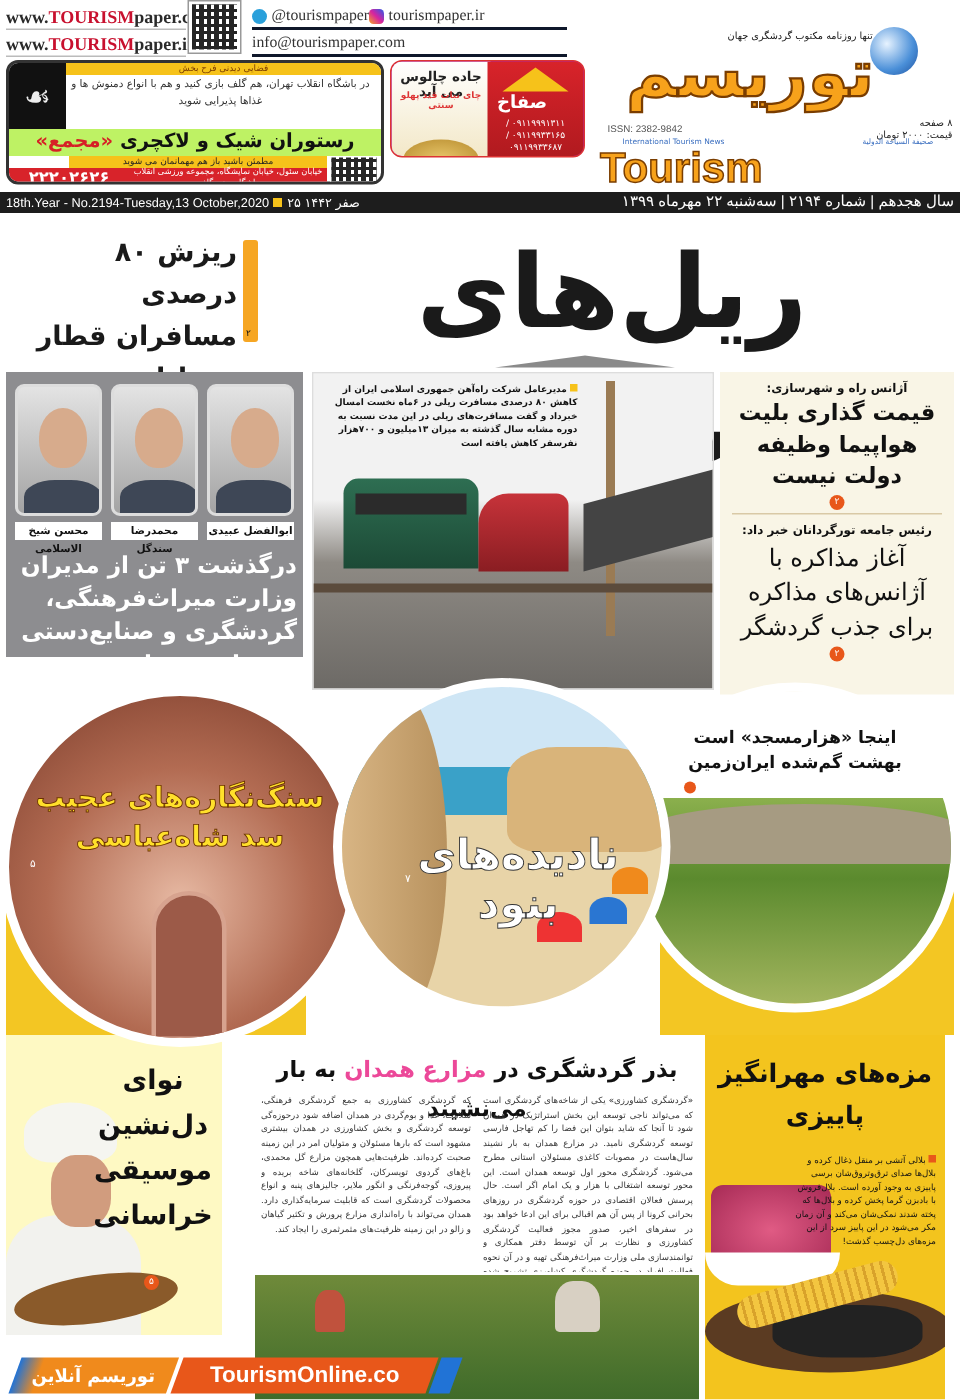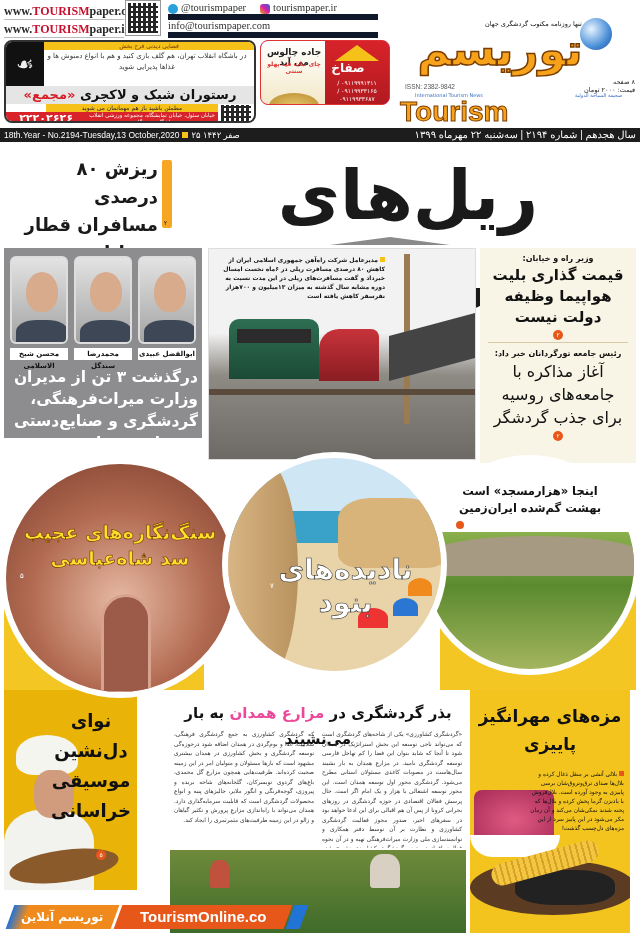"@tourismpaper" .social .row { align-items: center -> flex-start; border-bottom: 6px solid #0f172a -> 2px solid #0f172a; gap: 14px -> none }
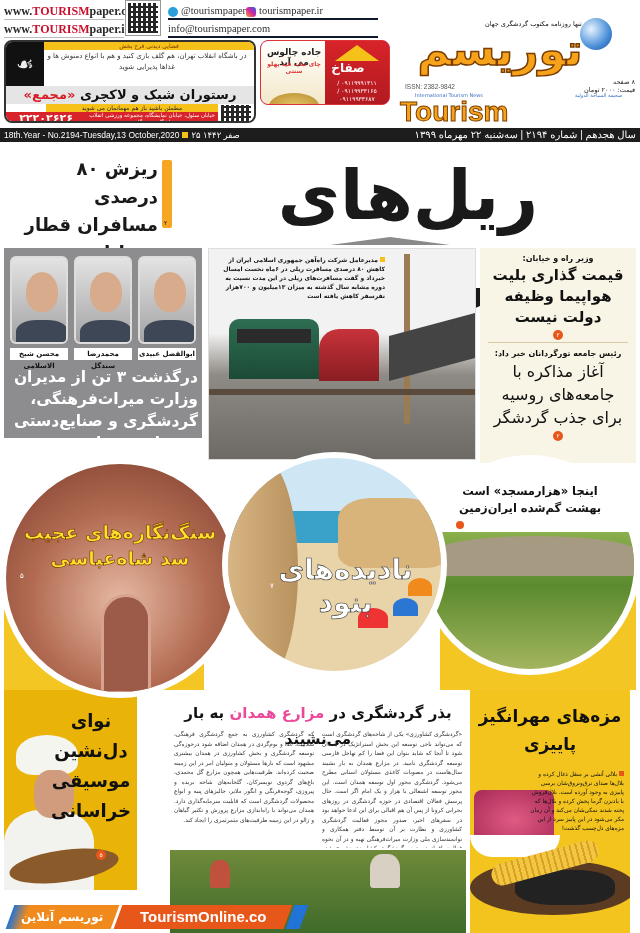"رستوران شیک و لاکچری «مجمع»" .ad-rest .name-bar { background: #e5e5e5 -> #bef264 }
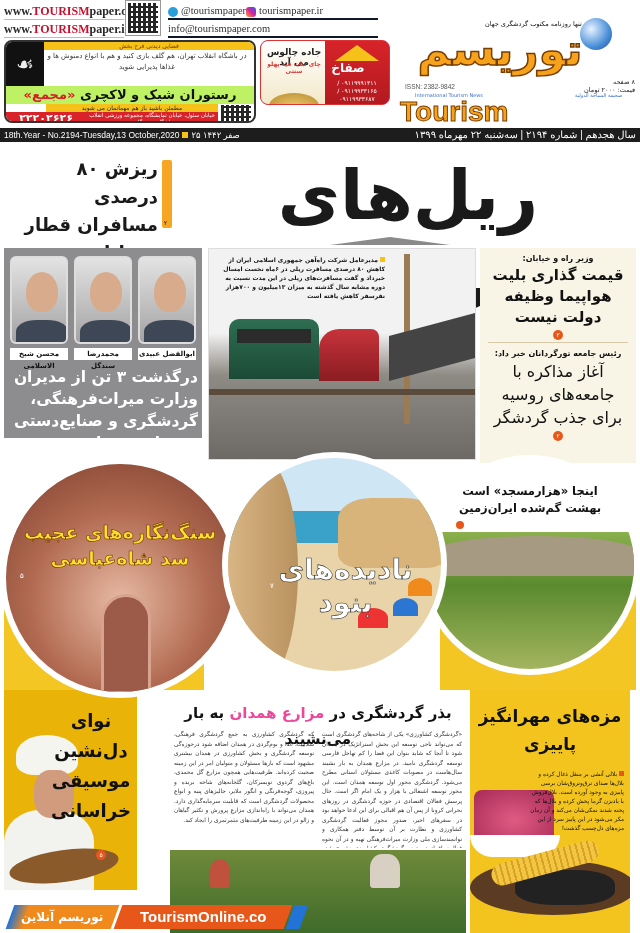"وزیر راه و خیابان:" div.kick { text: وزیر راه و خیابان -> آژانس راه و شهرسازی }
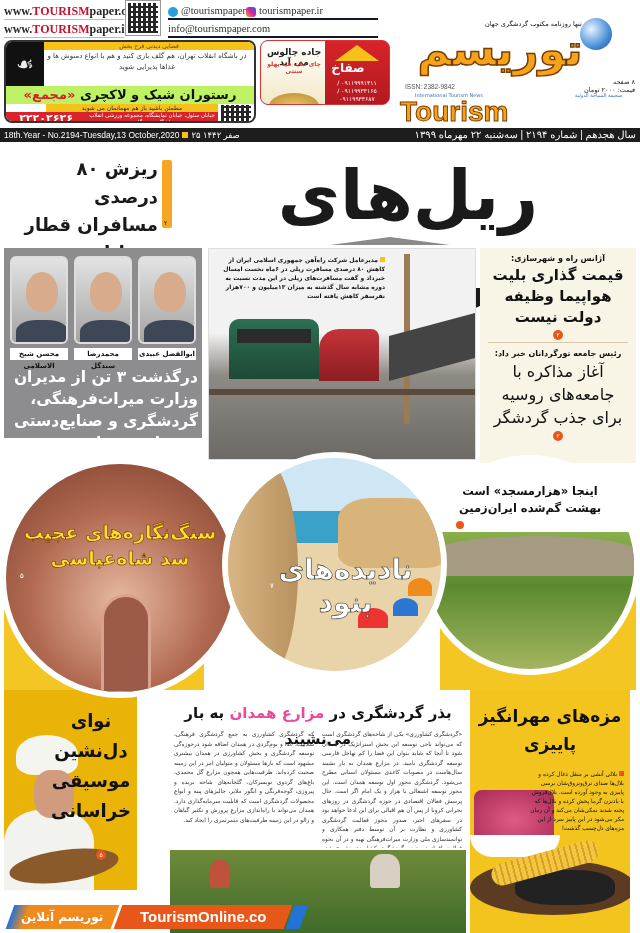"آغاز مذاکره با جامعههای روسیه" div.big { text: جامعه‌های روسیه -> آژانس‌های مذاکره }
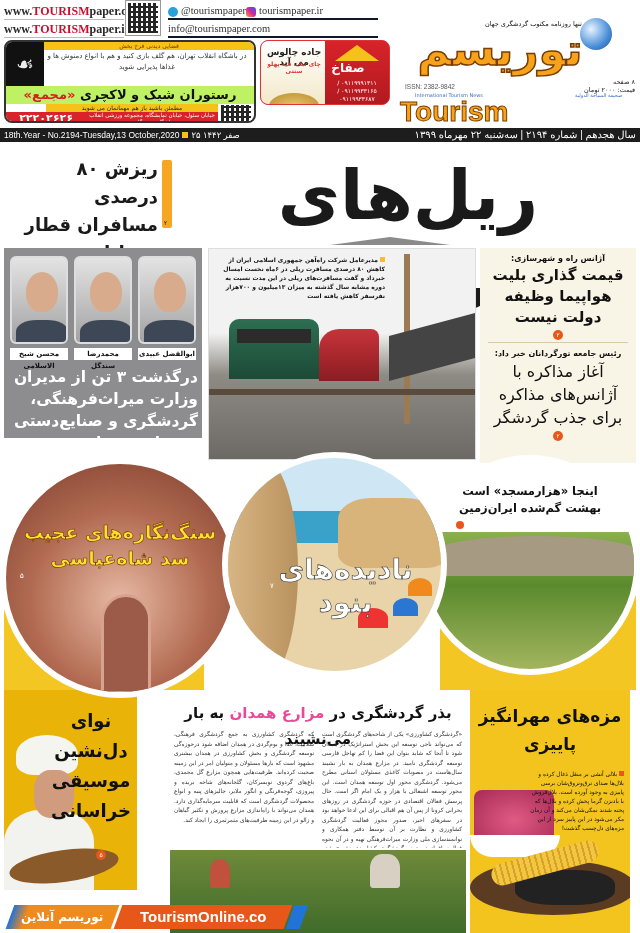"نوای دل‌نشین موسیقی خراسانی" .music { background: #eab308 -> #fef9c3; width: 133px -> 144px }
